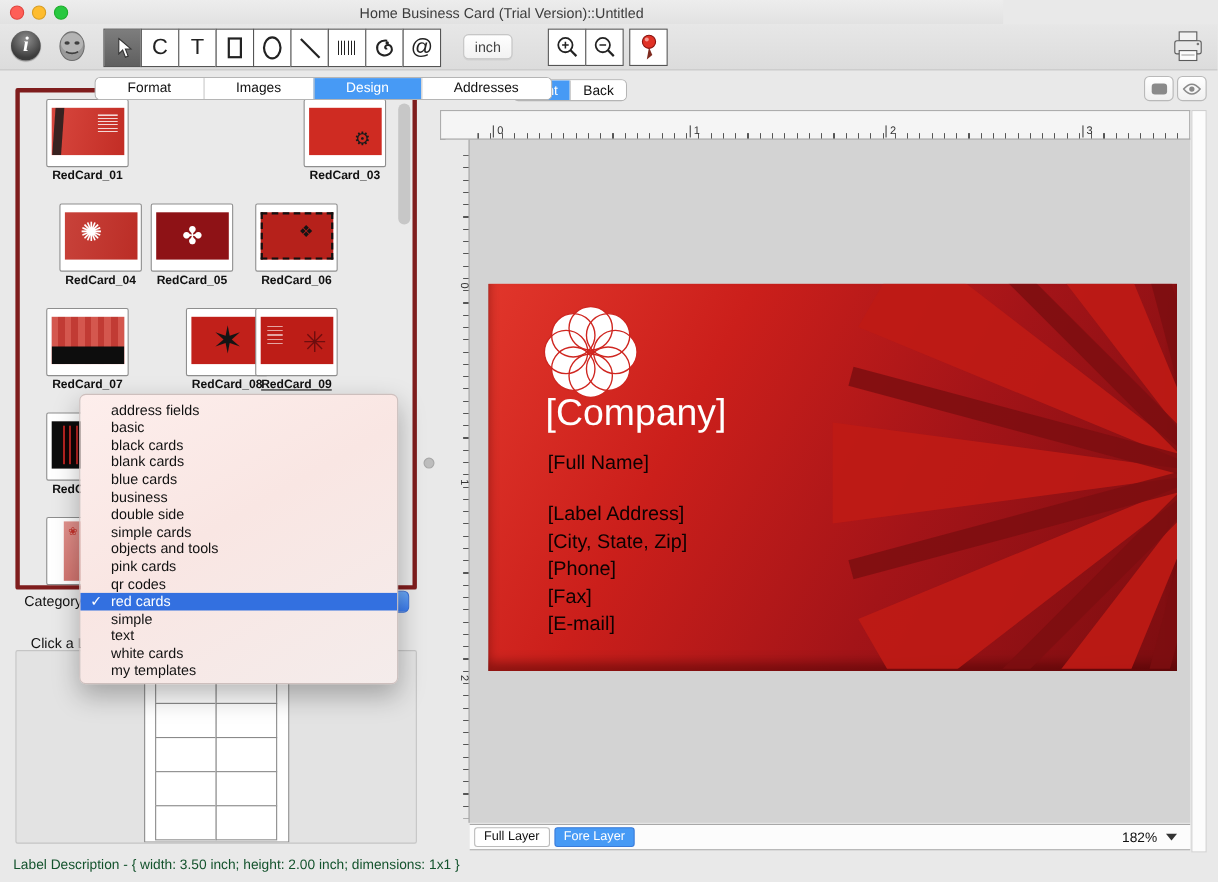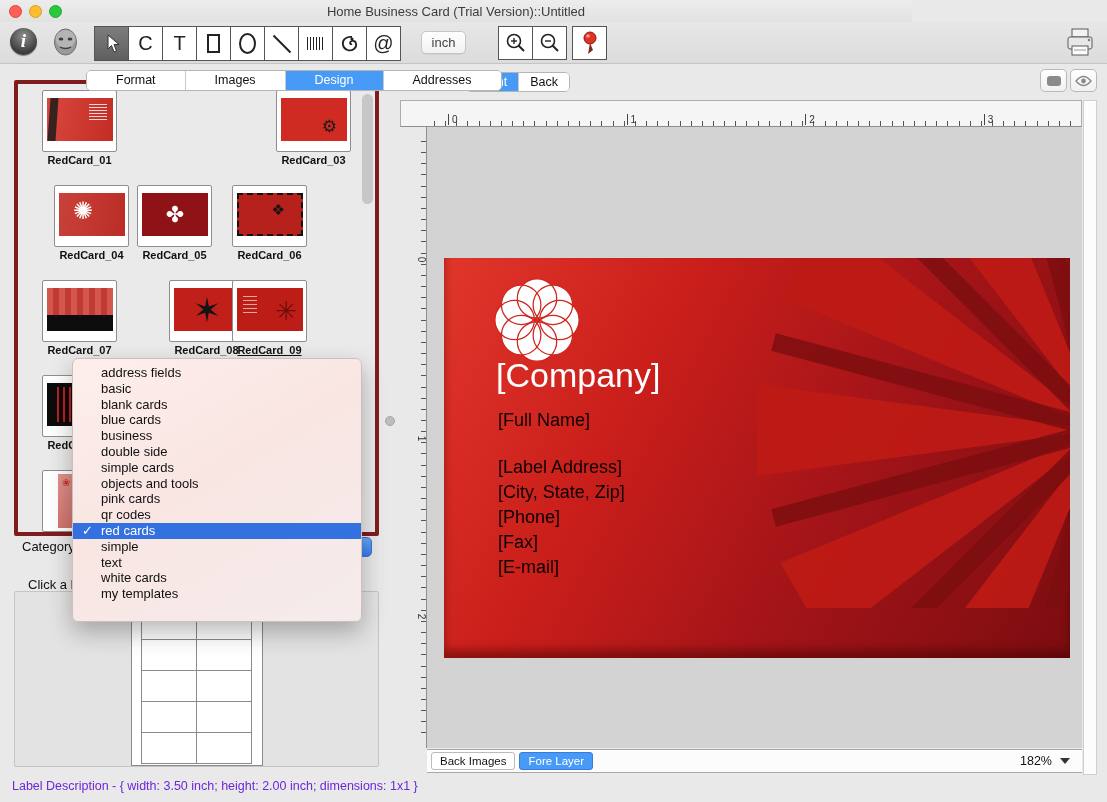"[Company]" .card { height: 400px -> 352px }
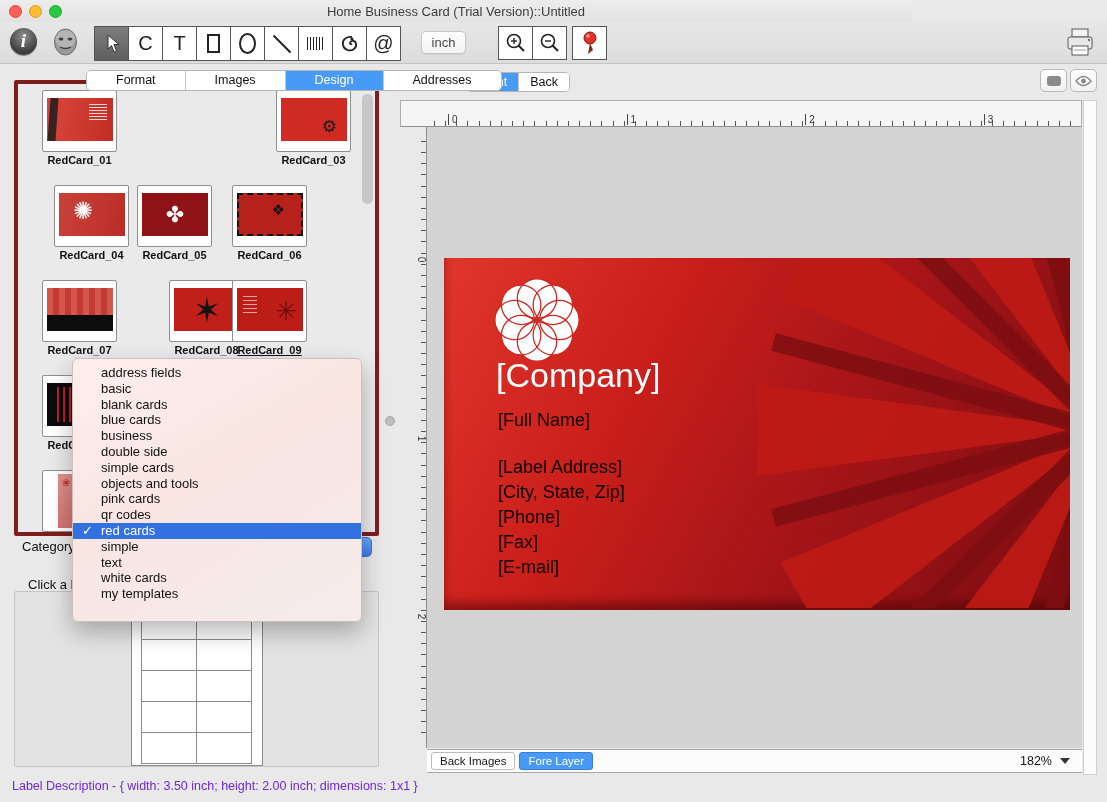"black cards" div.menu-item { html: none -> <div><span>black cards</span></div> }
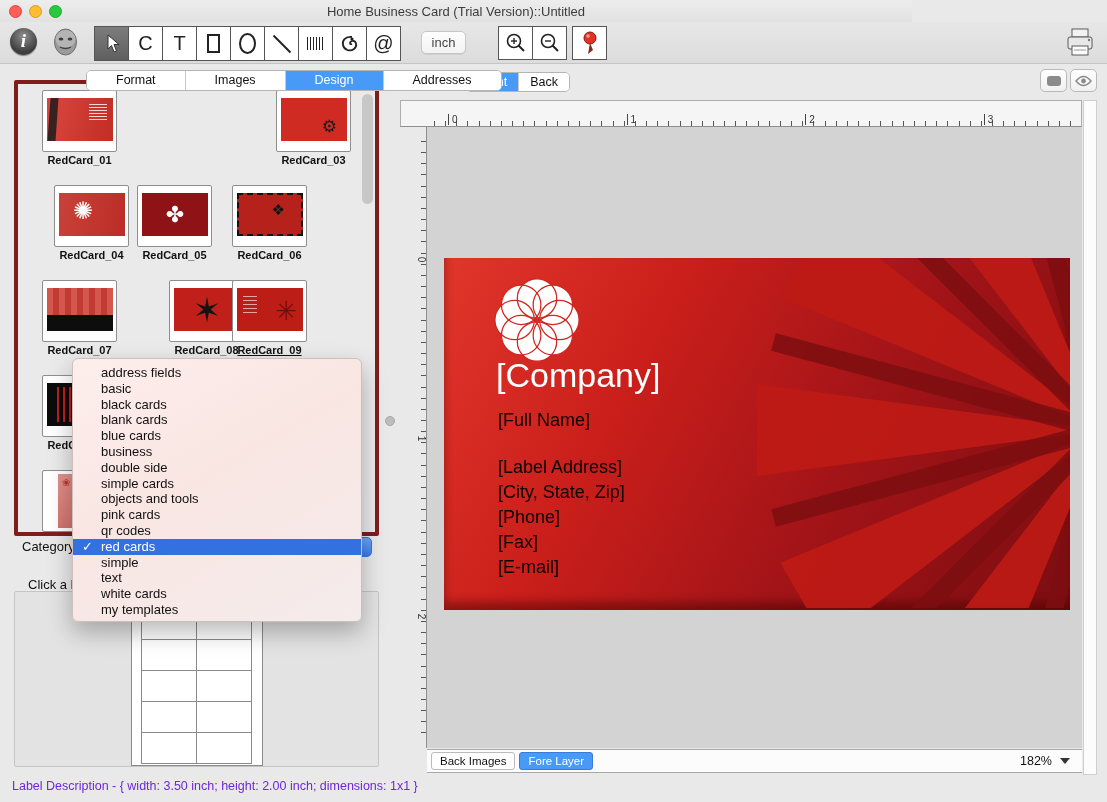"Back Images" div.ltab { text: Back Images -> Full Layer }
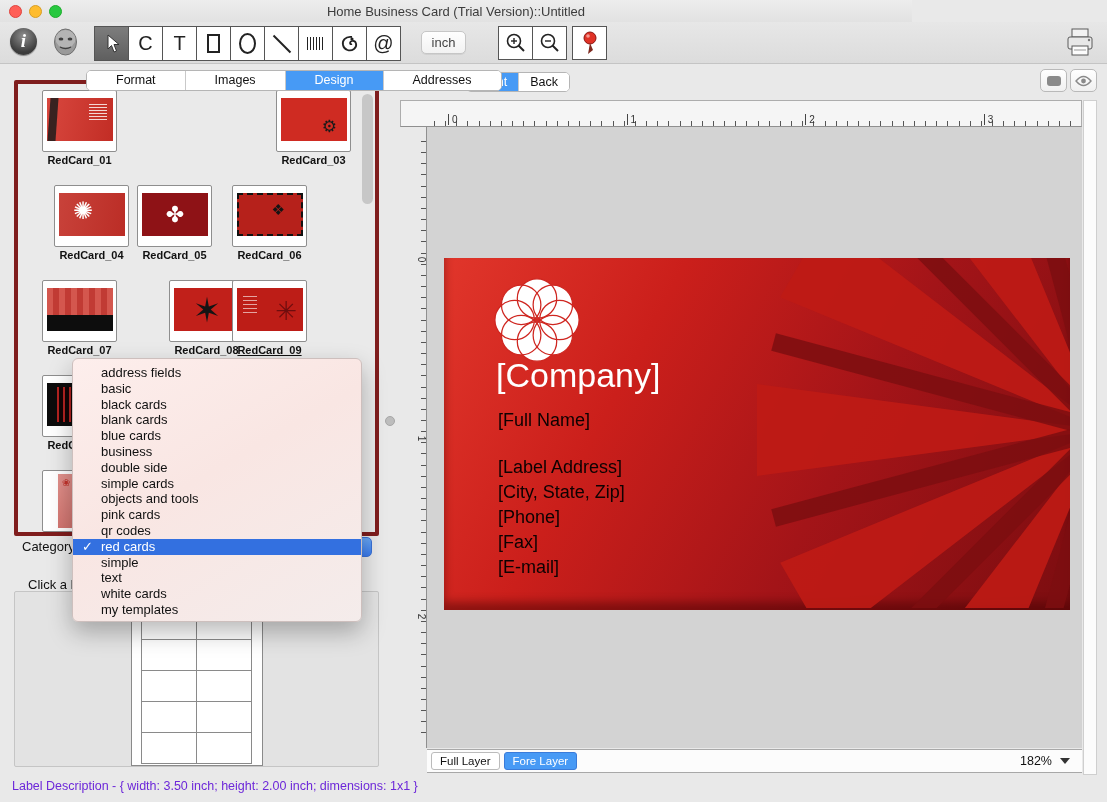"Label Description - { width:" .status-text { color: #6d28d9 -> #14532d }
